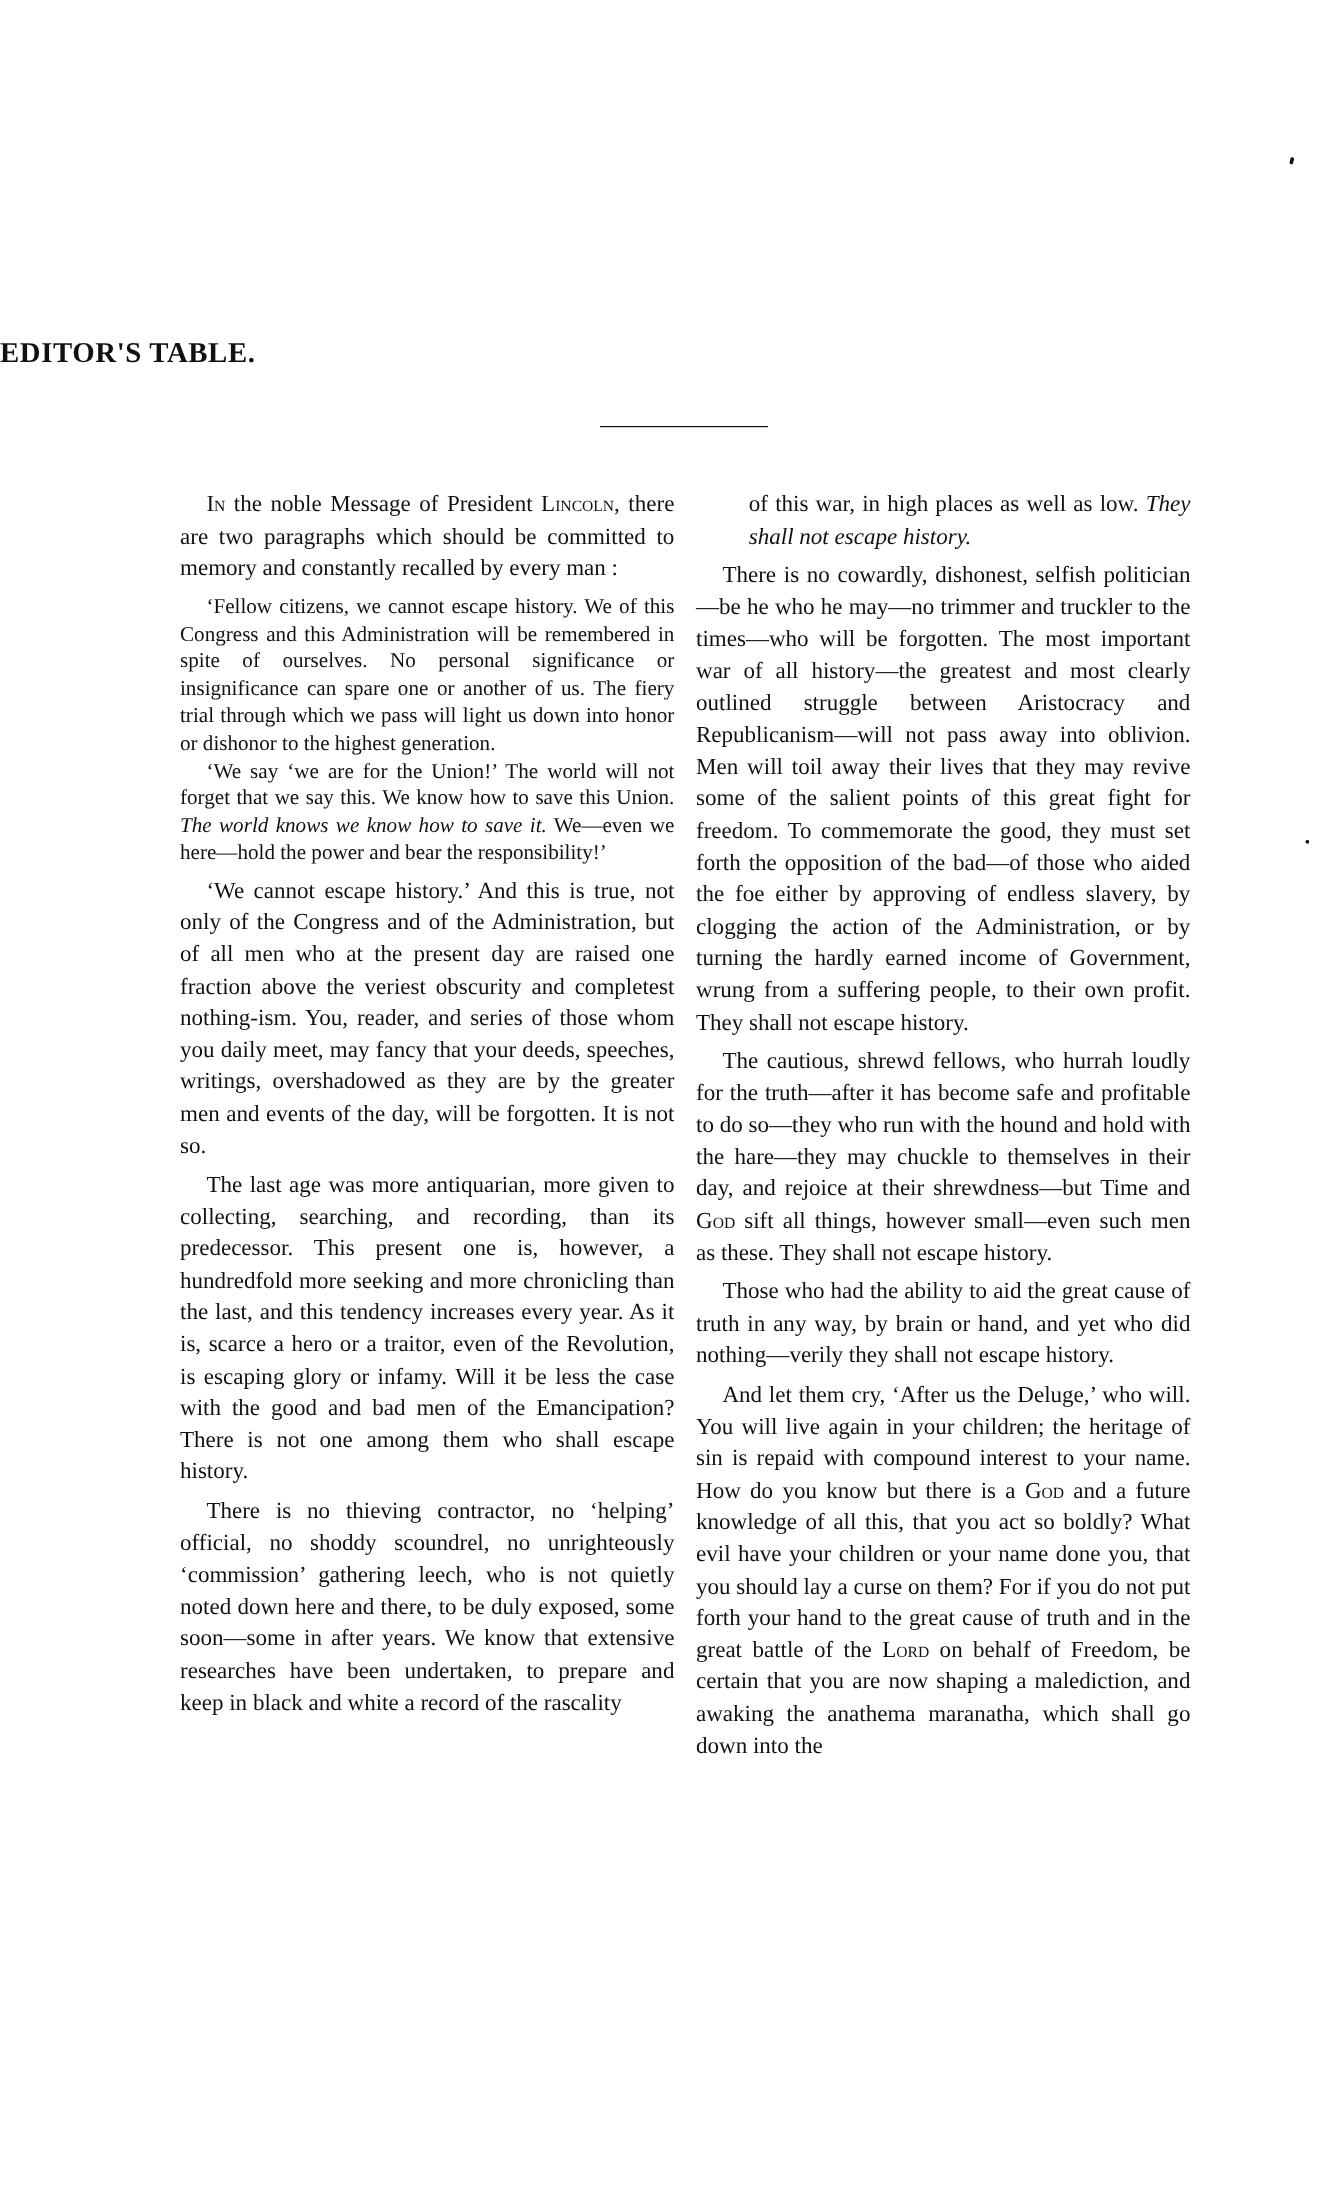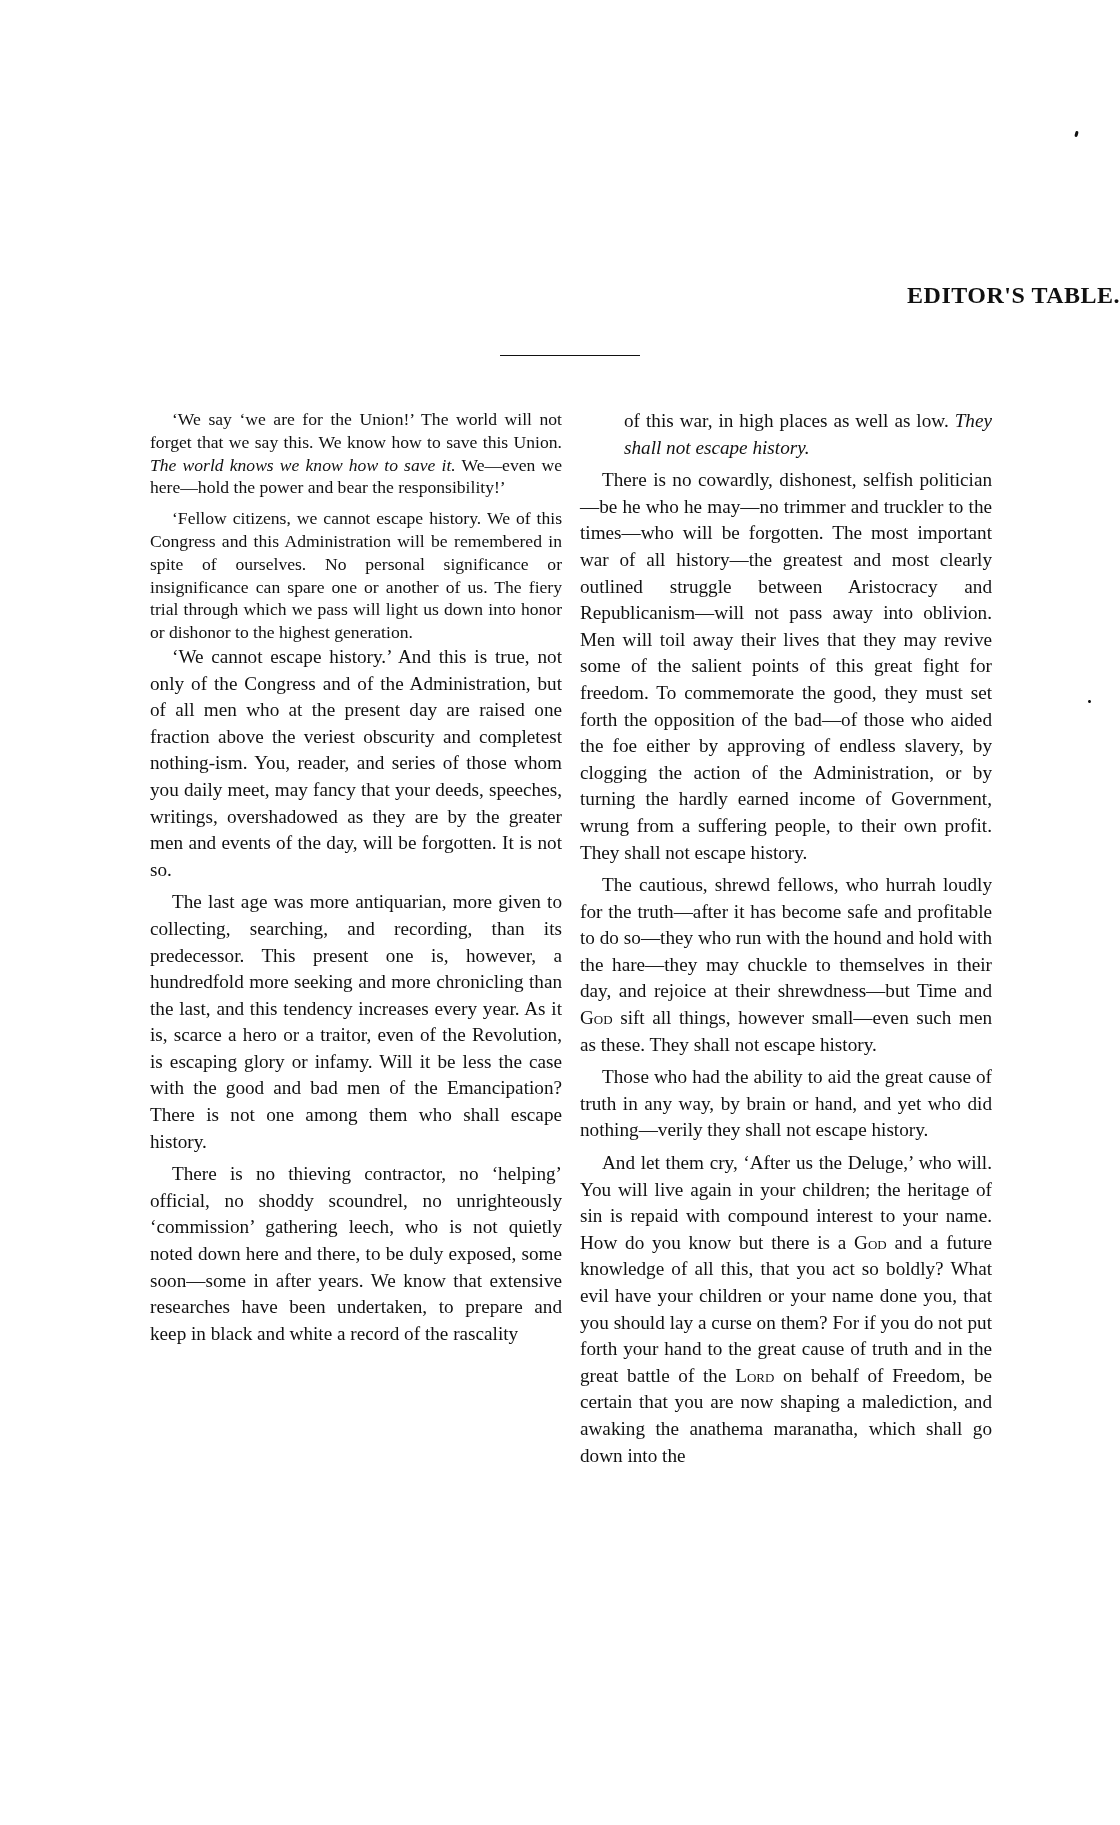"EDITOR'S TABLE." .page-title { text-align: right -> left }
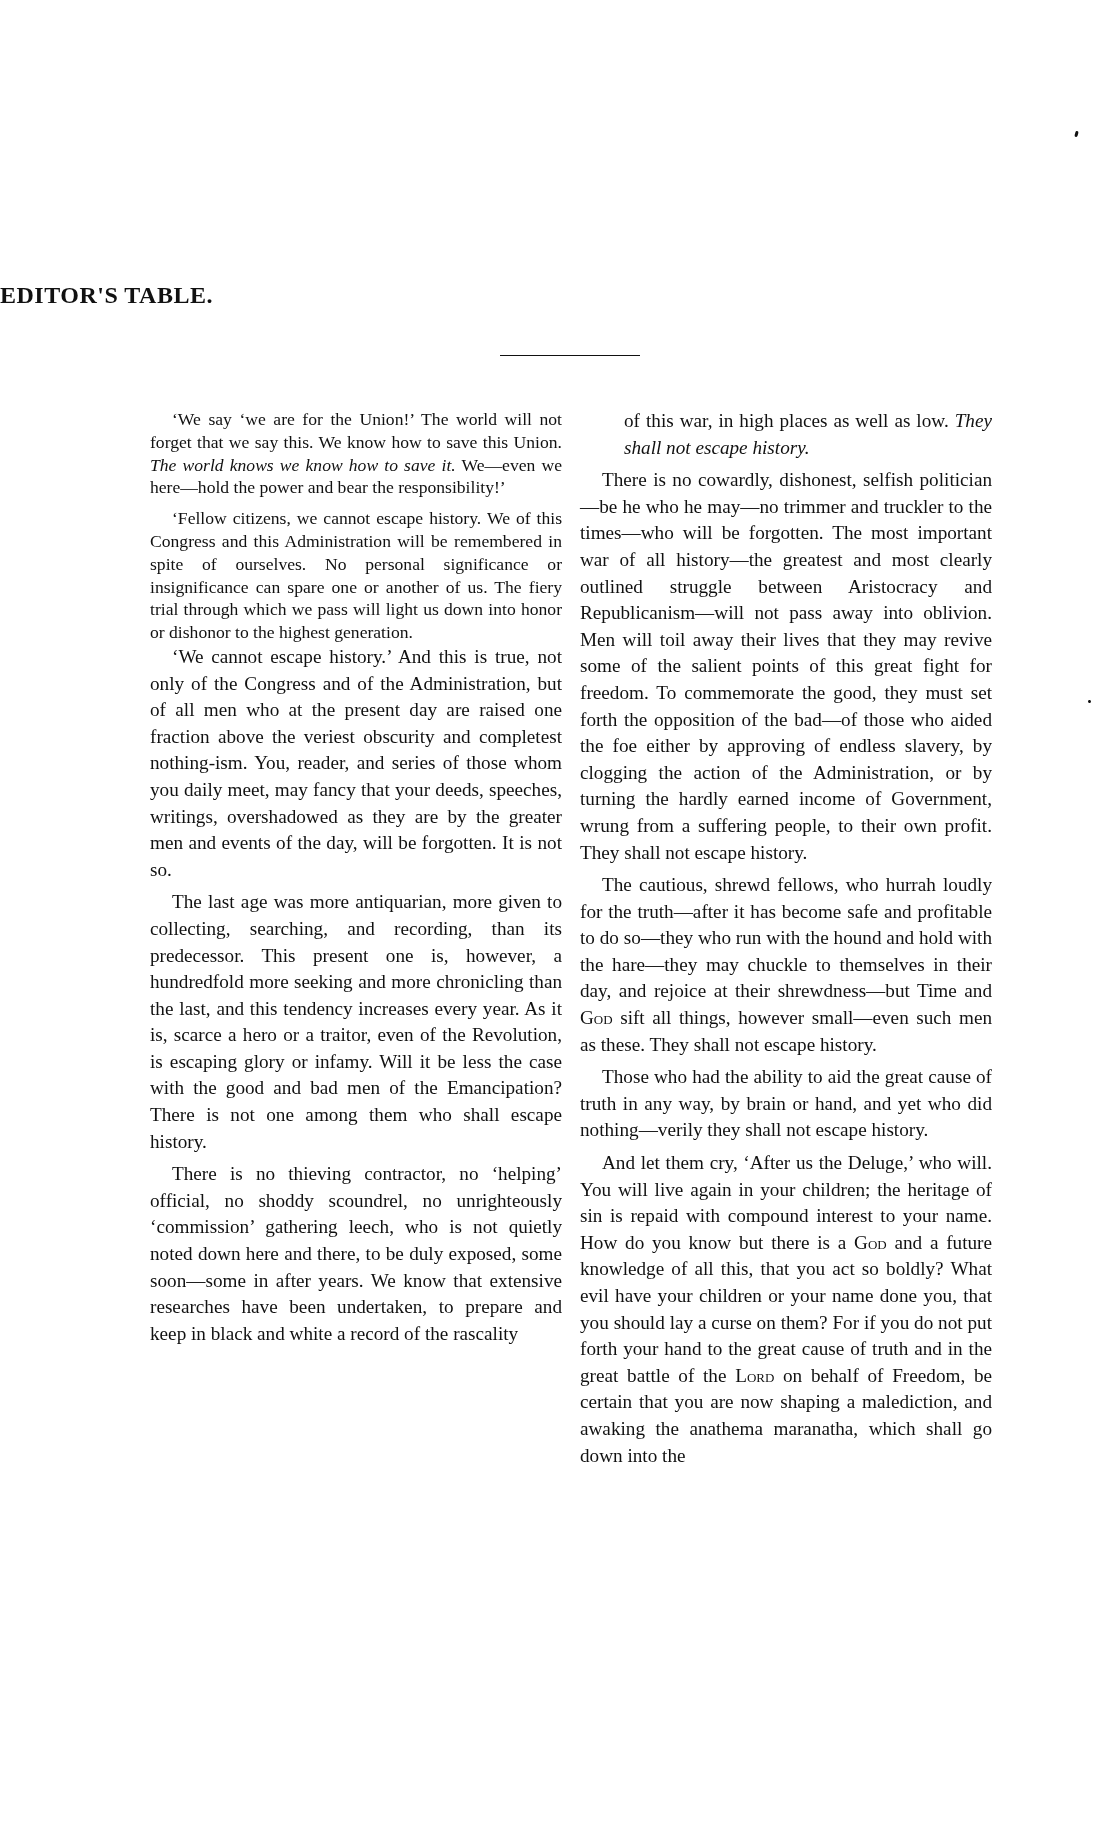"In the noble Message of" p { html: none -> <p><span>In</span><span> the noble Message of President </span><span>Lincoln</span><span>, there are two paragraphs which should be committed to memory and constantly recalled by every man :</span></p> }
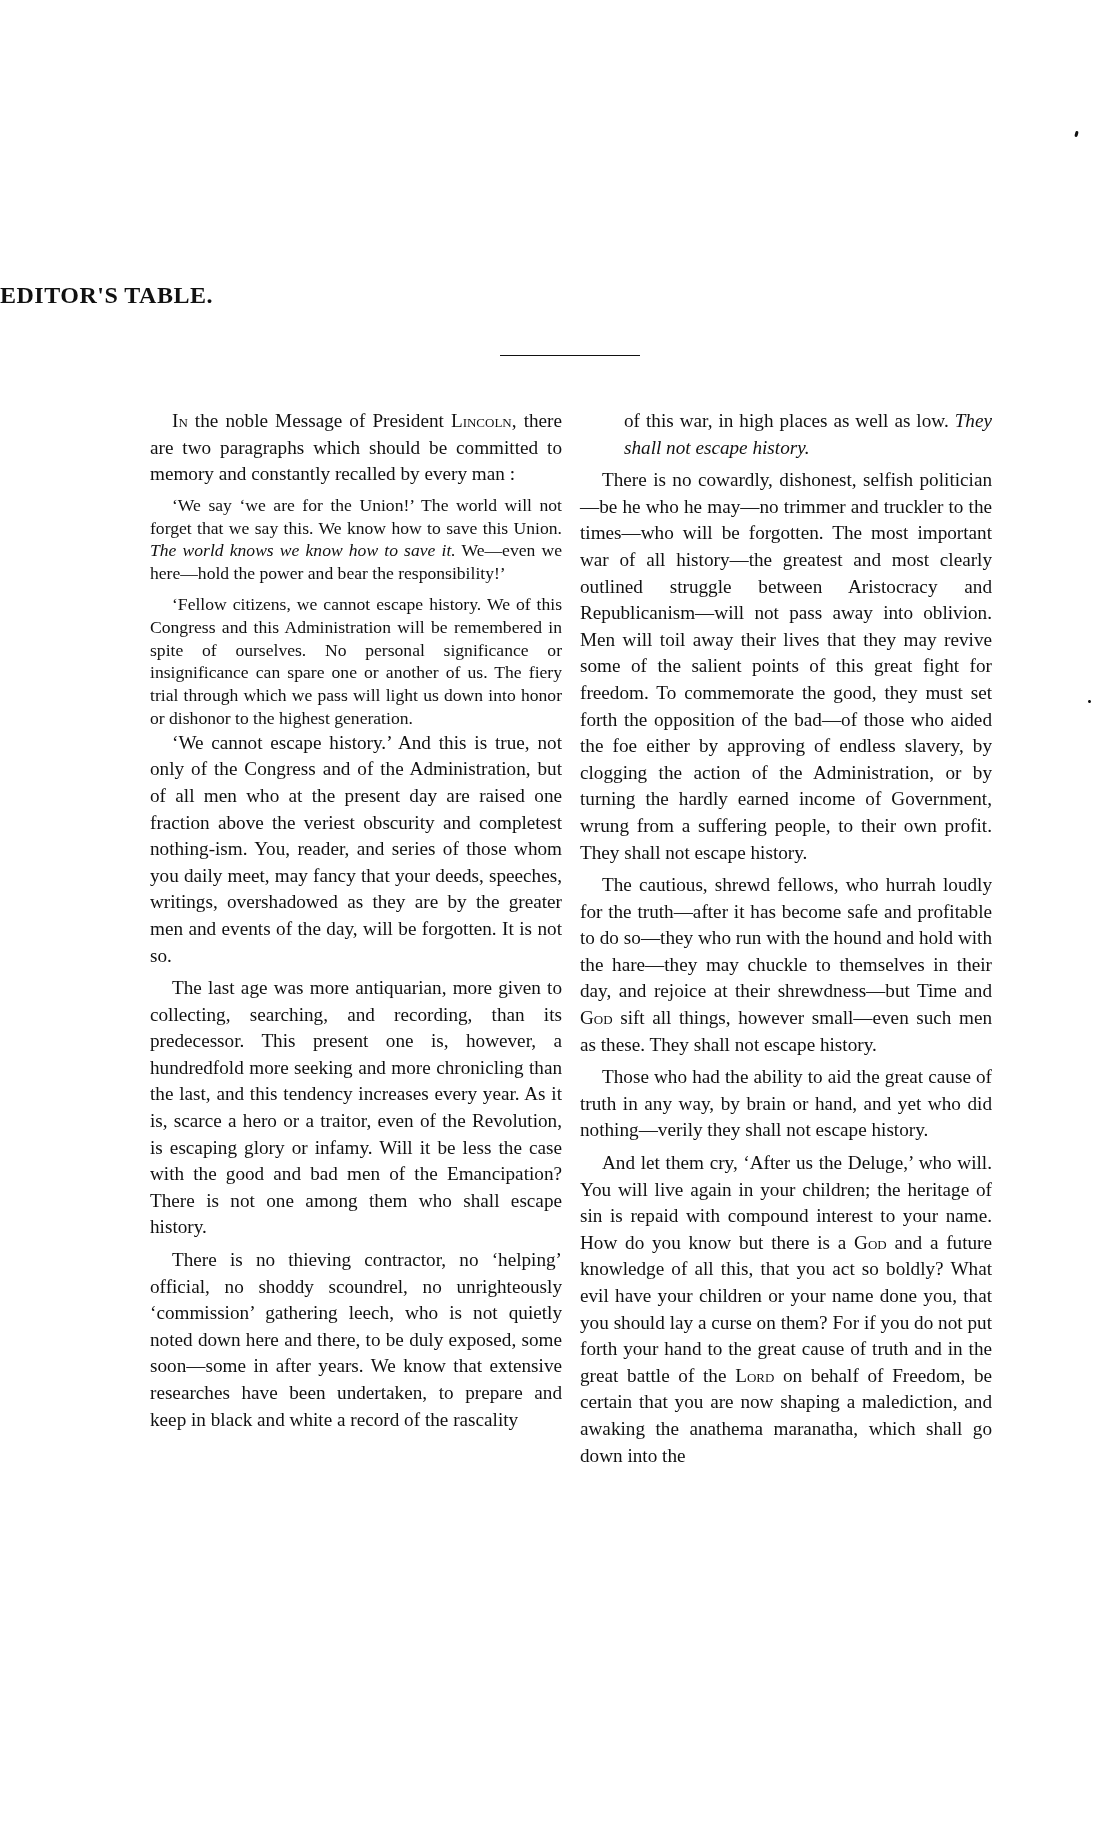"‘We say ‘we are for" p.quote { order: before "‘Fellow citizens, we cannot escape" -> after "‘Fellow citizens, we cannot escape" }
